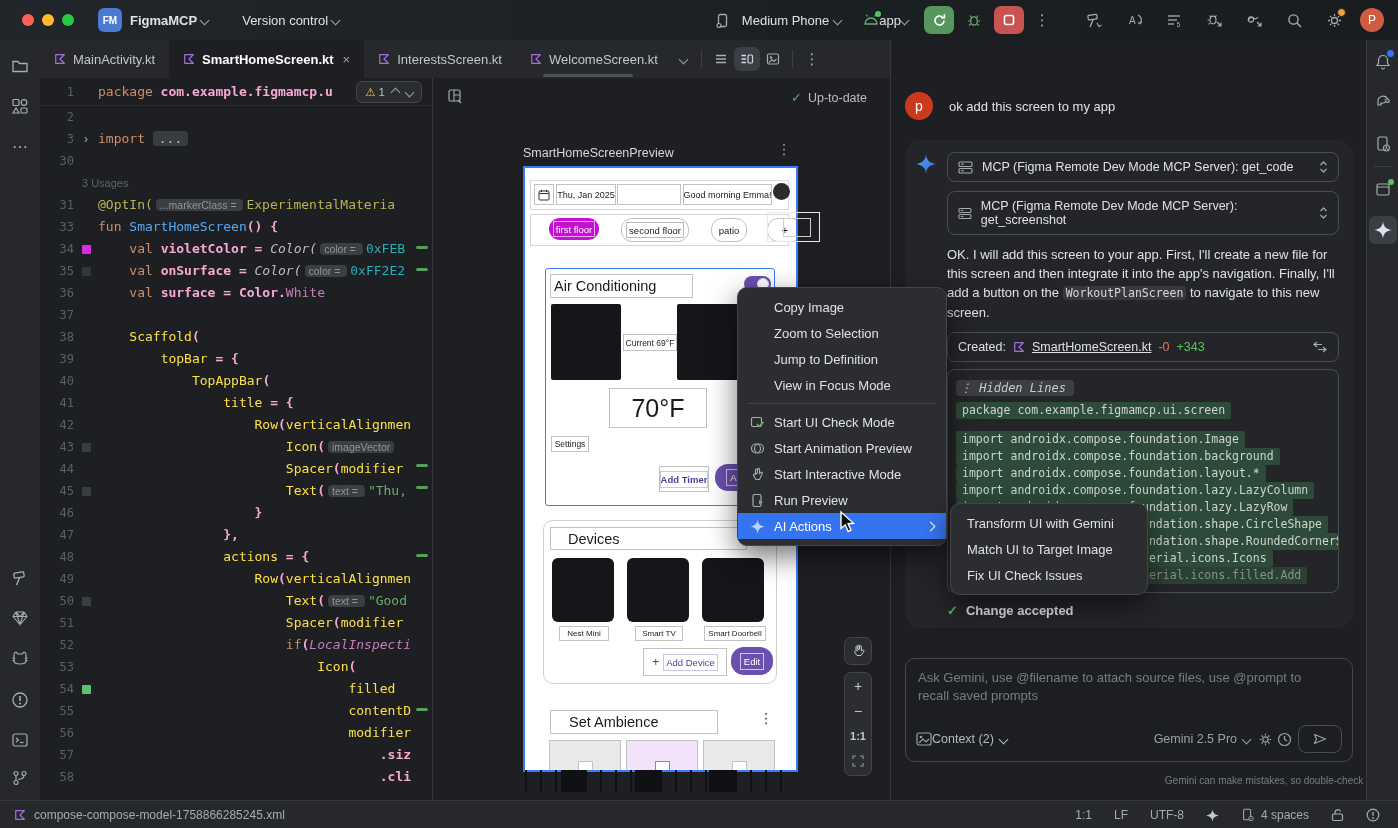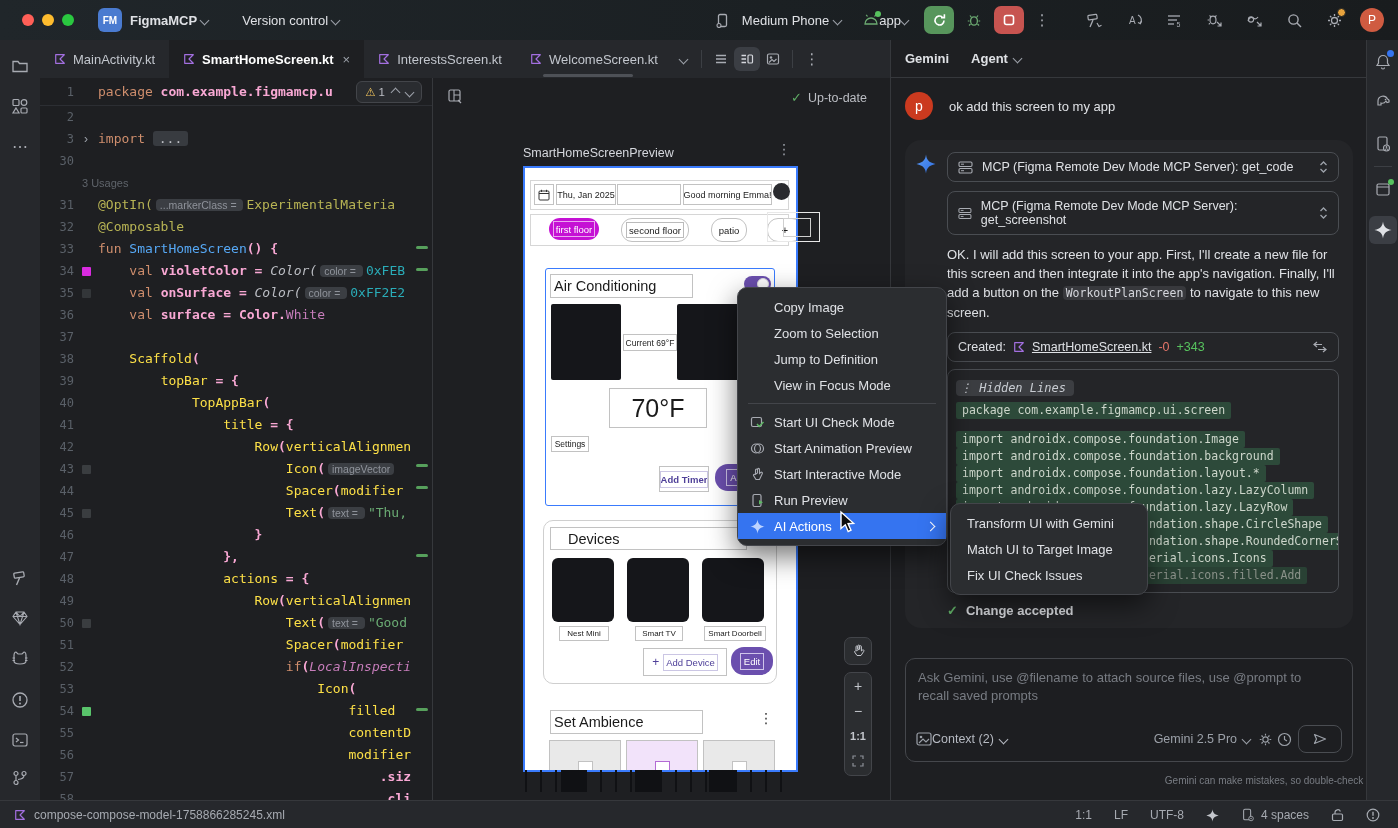"Gemini" div { html: <div> <span>Gemini</span> <span> <span>Agent</span> <span></span> </span> </div> -> none }
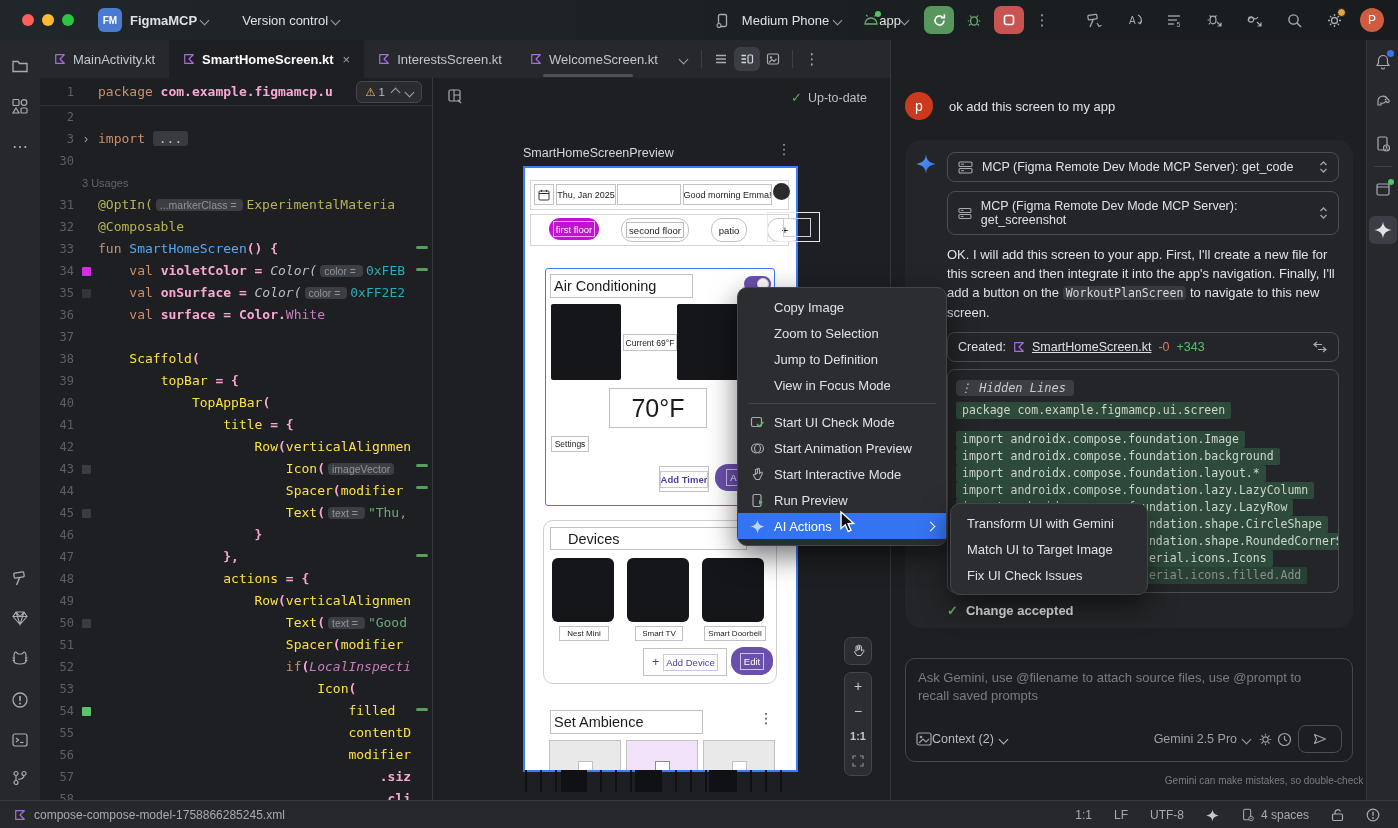"32" div.ed-row { html: <div> <span>32</span> <span></span> <span><span>@Composable</span></span> </div> -> none }
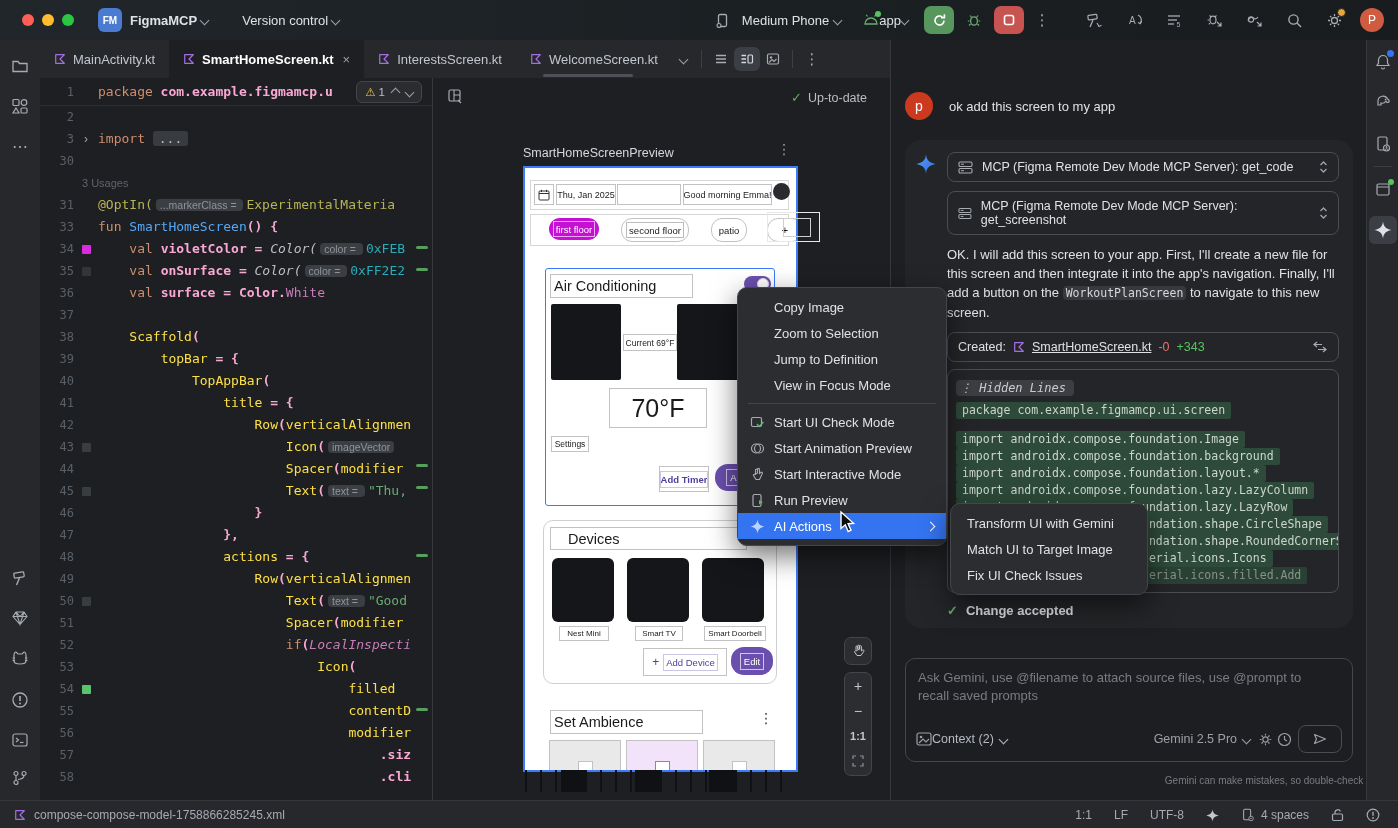"Set Ambience" div.abs { padding-left: 3px -> 18px }
